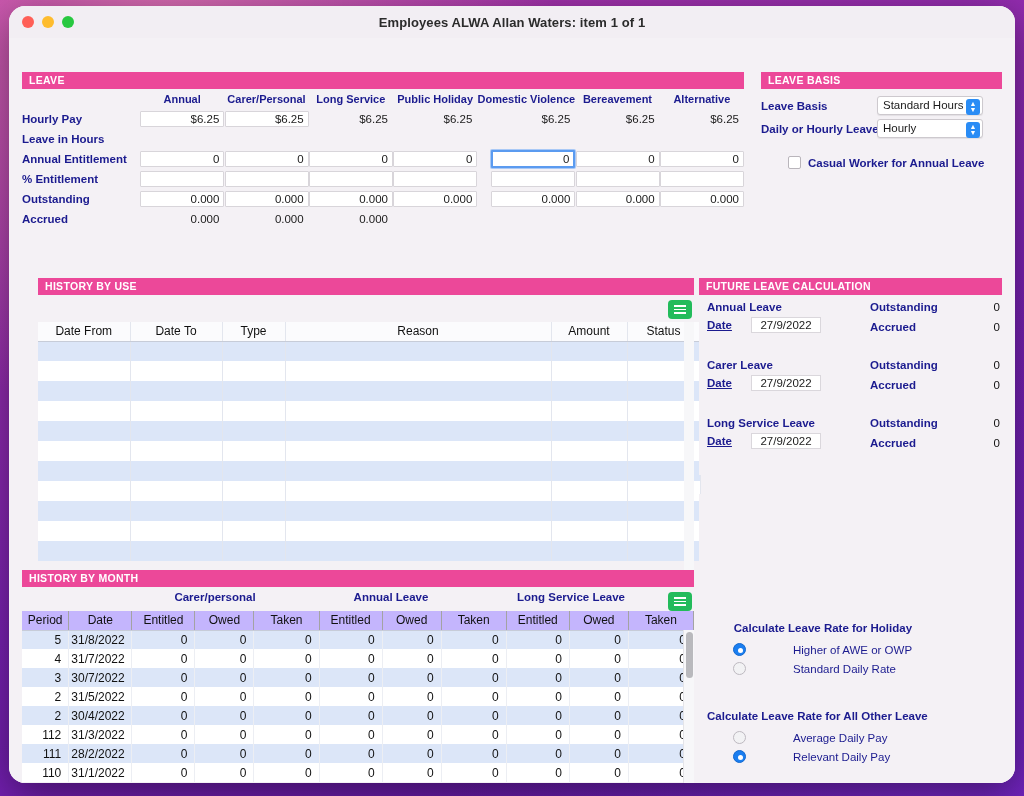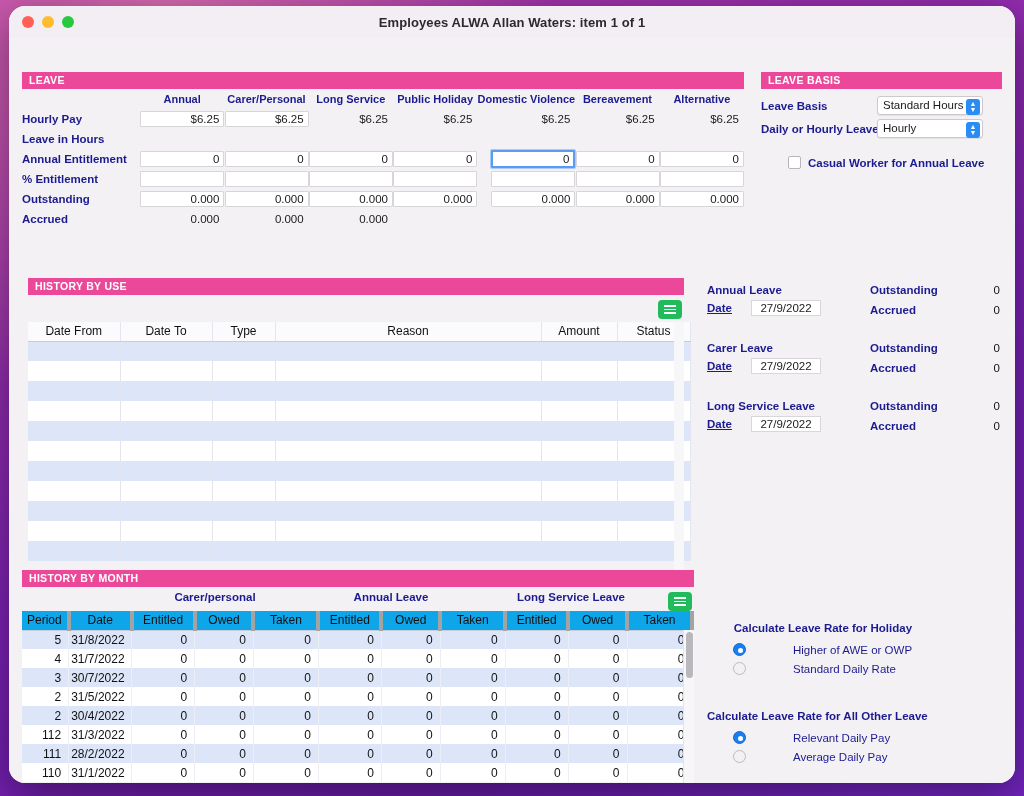"HISTORY BY USE" .hbu-wrap { left: 3px -> 13px }
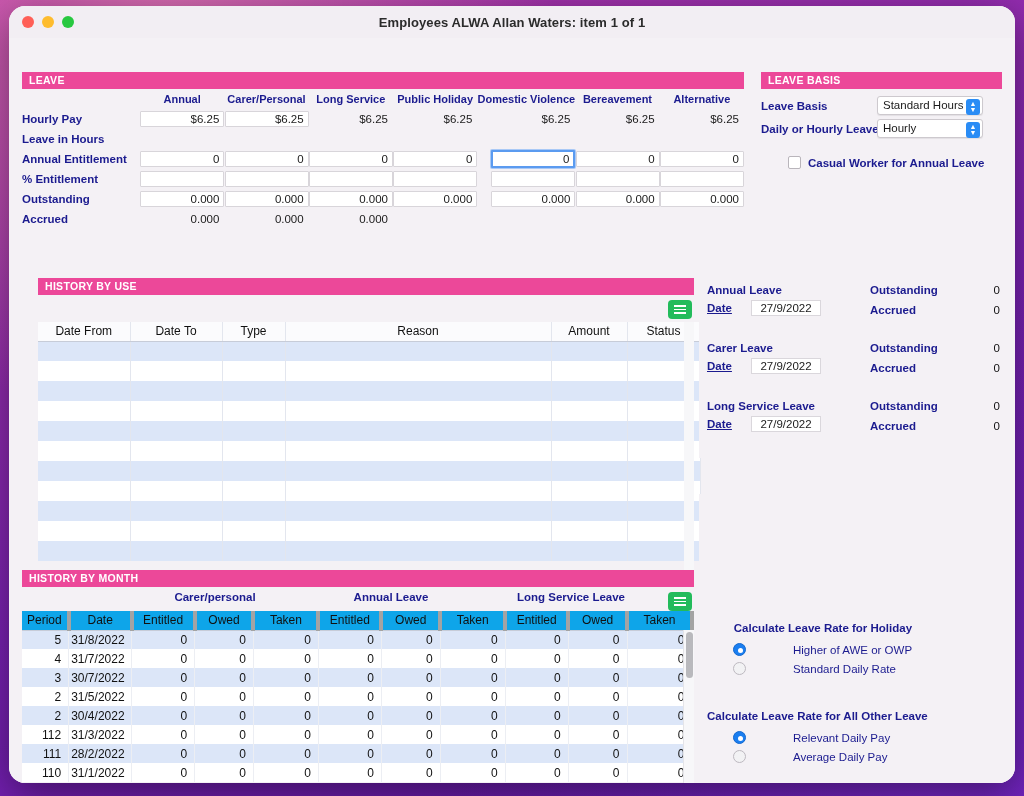"FUTURE LEAVE CALCULATION" div.sec-head { html: none -> <div>FUTURE LEAVE CALCULATION</div> }
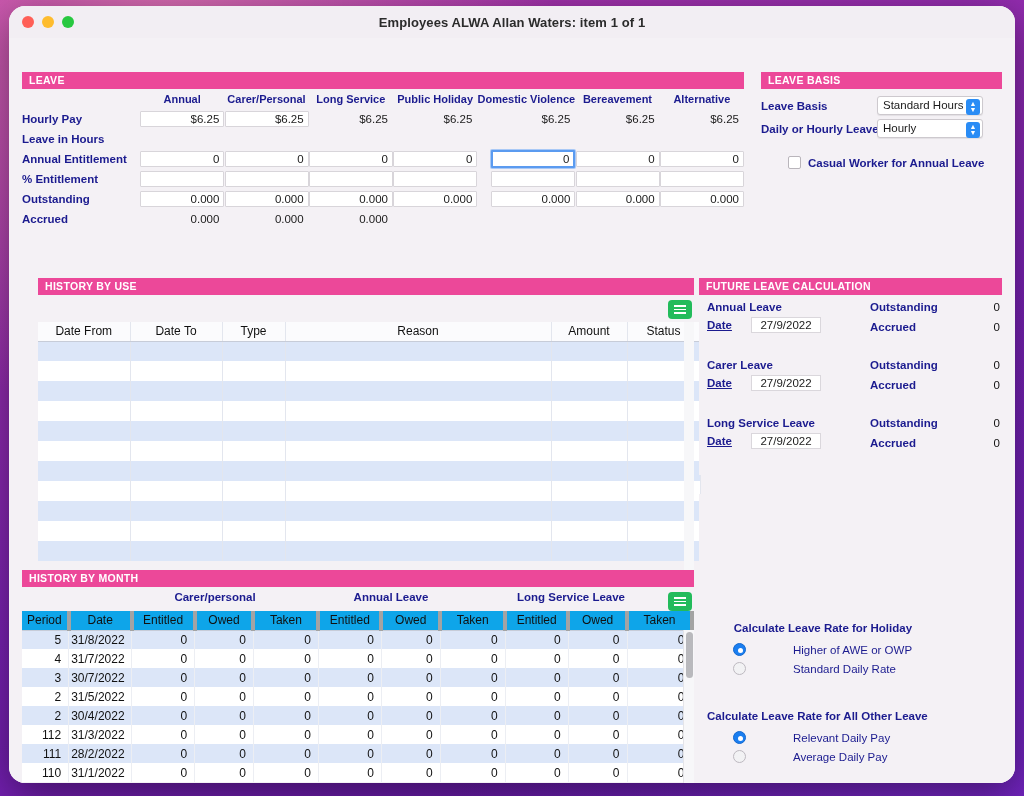"Period" .mtbl th { background: #0ea5e9 -> #c4b5fd; border-right: 4px solid #a3a3a3 -> 1px solid #a3a3a3 }
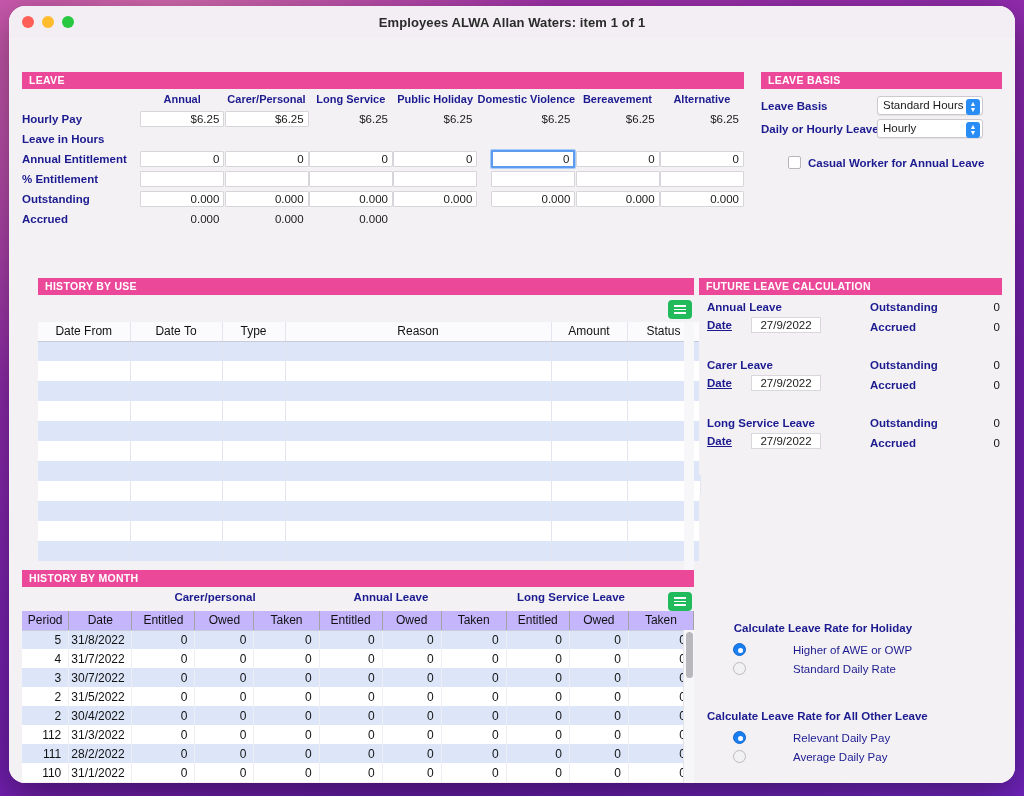"Relevant Daily Pay" div.radio-row { order: before "Average Daily Pay" -> after "Average Daily Pay" }
